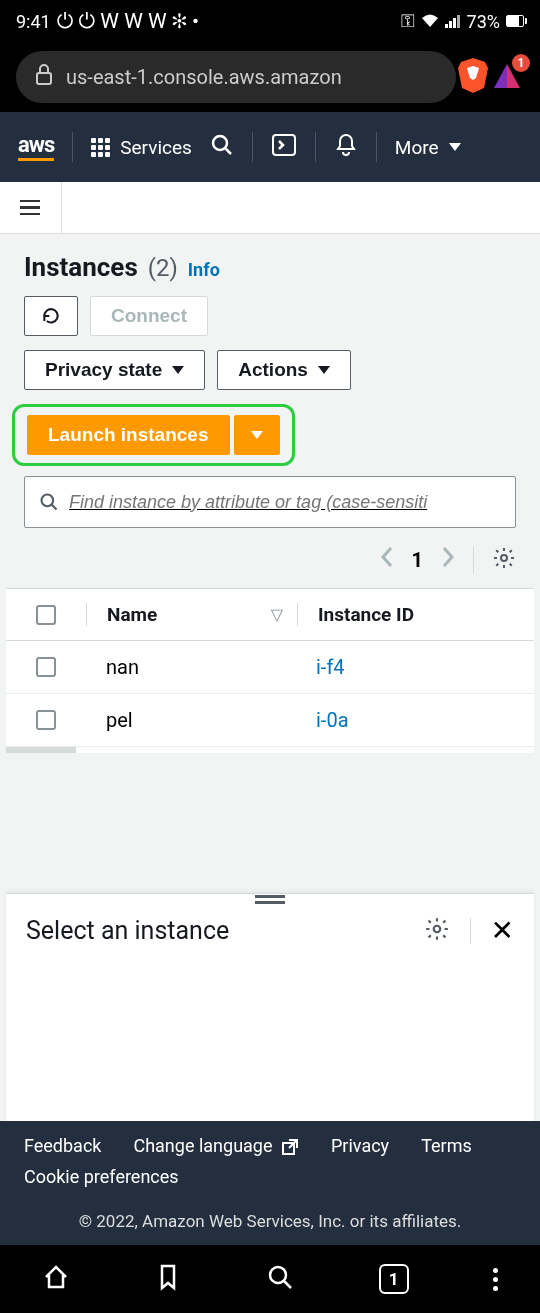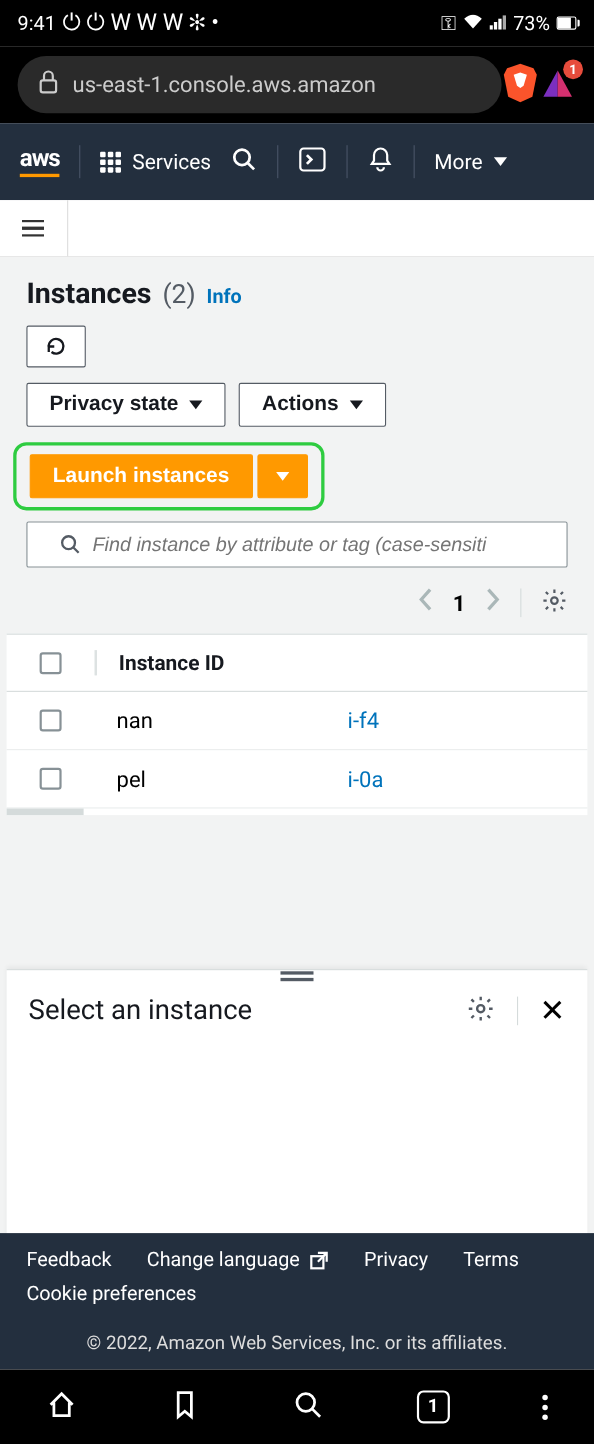"Connect" button.btn { html: none -> <button>Connect</button> }
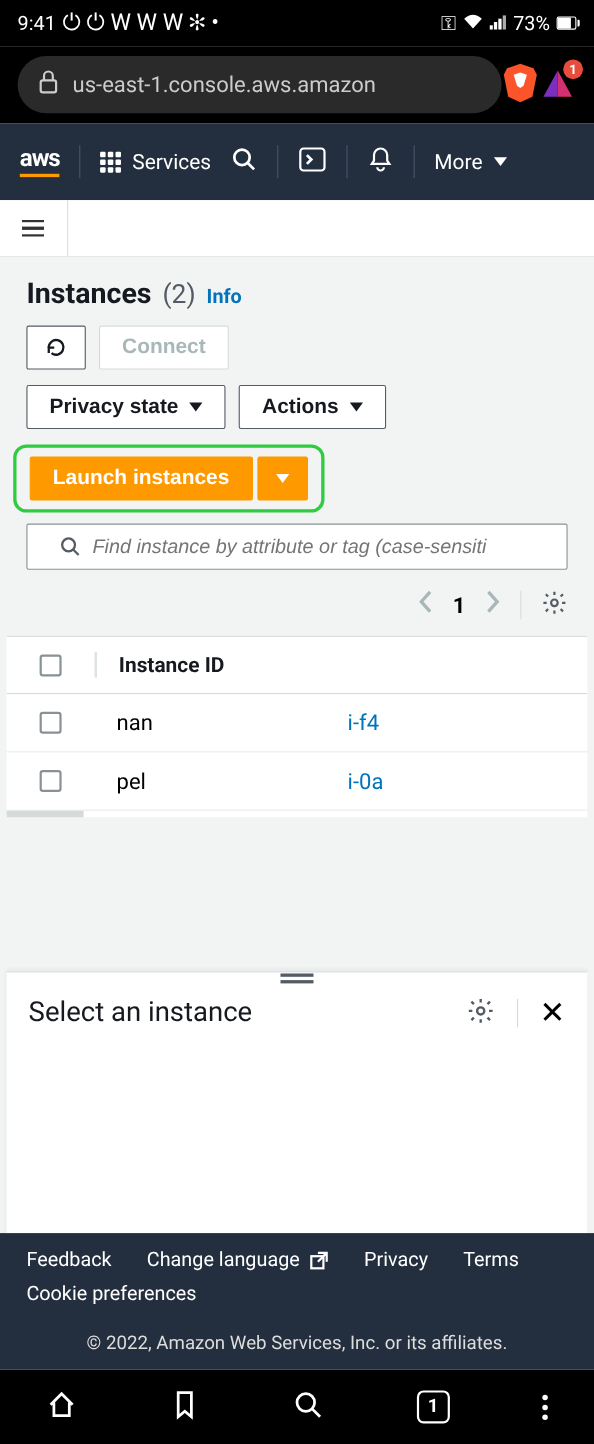"Find instance by attribute or" .search-box { height: 42px -> 52px; padding: 0 29px -> 0 14px; text-decoration: none -> underline }
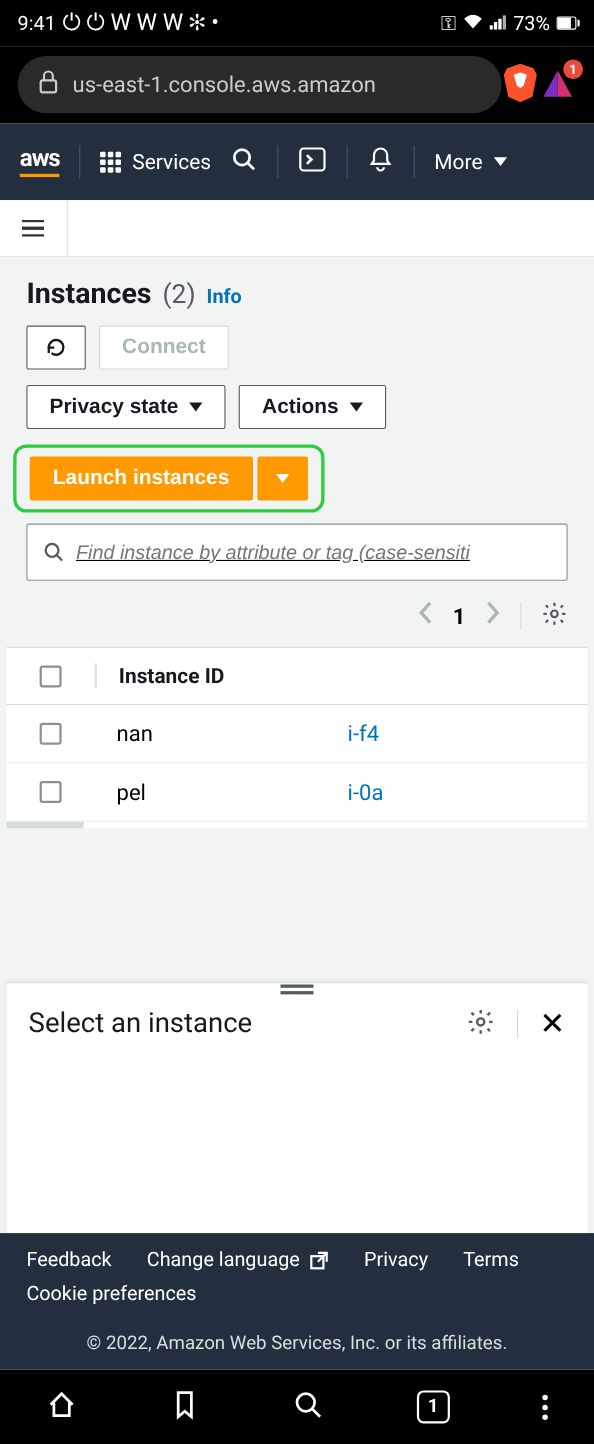"Name" div.col-name { html: none -> <div> <span>Name</span> <span>▽</span> </div> }
